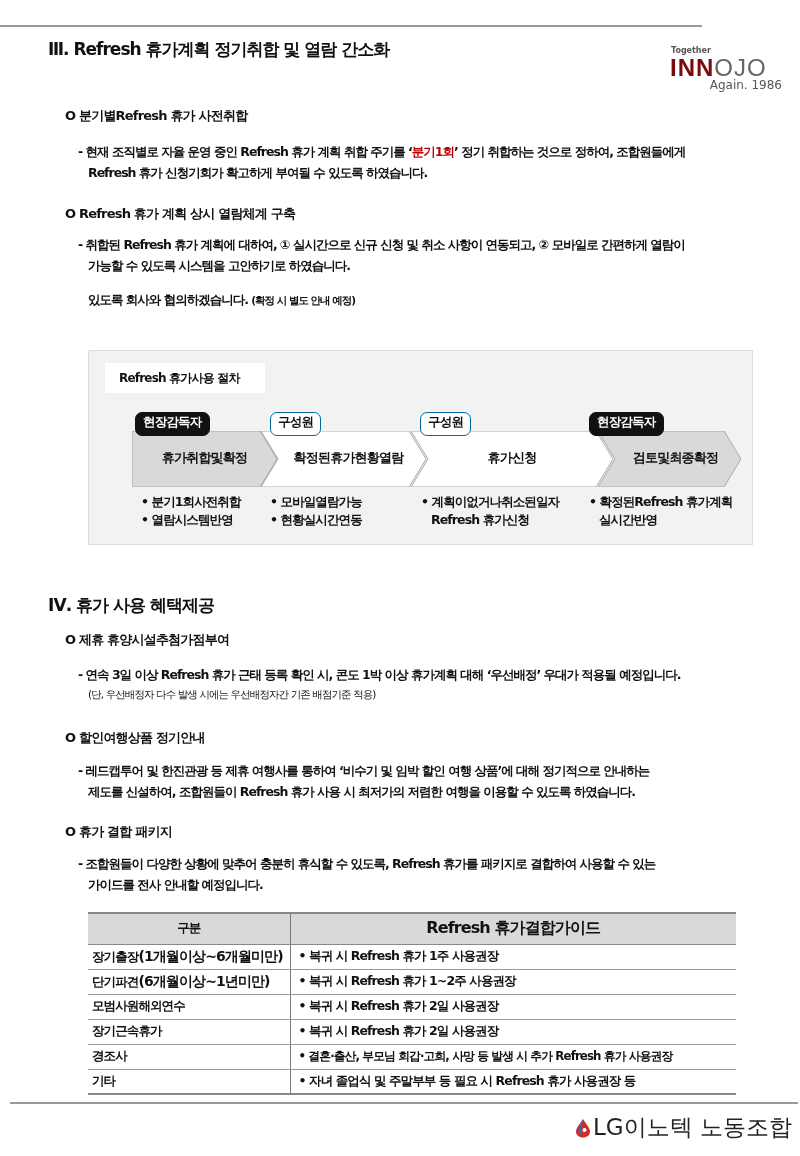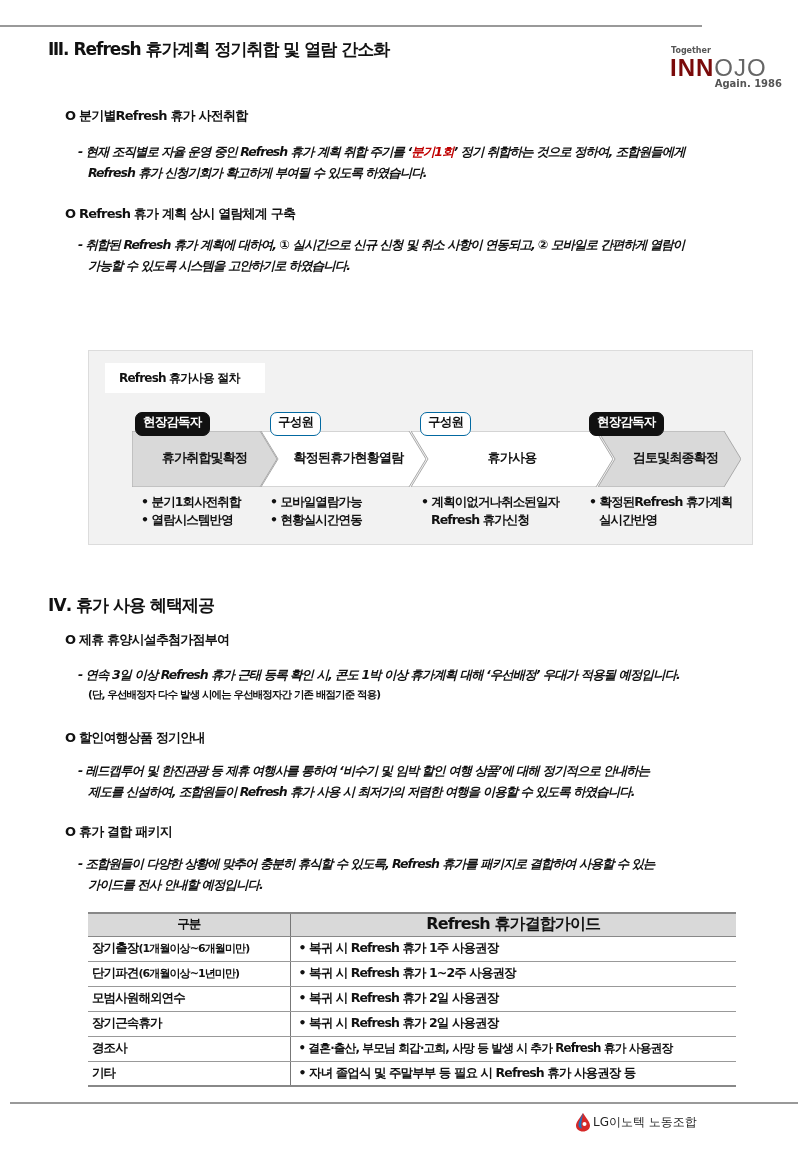"Again. 1986" .logo .again { font-size: 10px -> 12px; font-weight: bold -> normal }
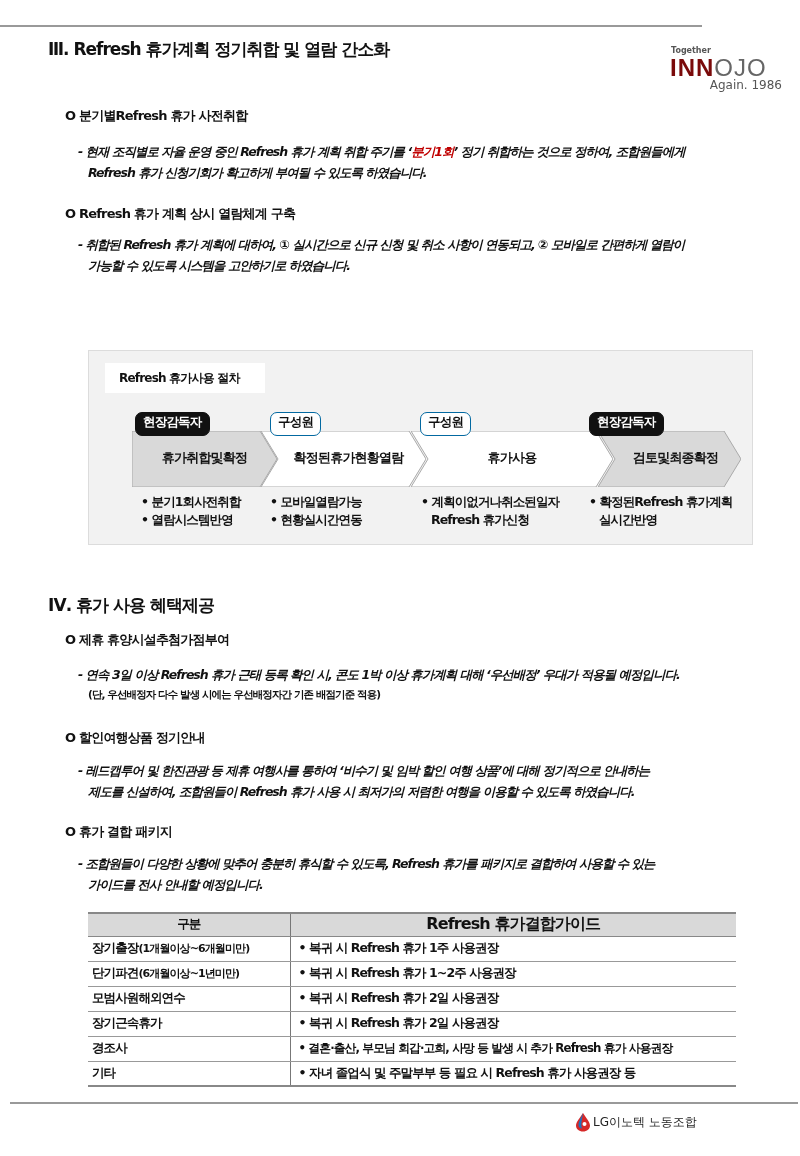"- 현재 조직별로 자율 운영" .para { font-style: italic -> none }
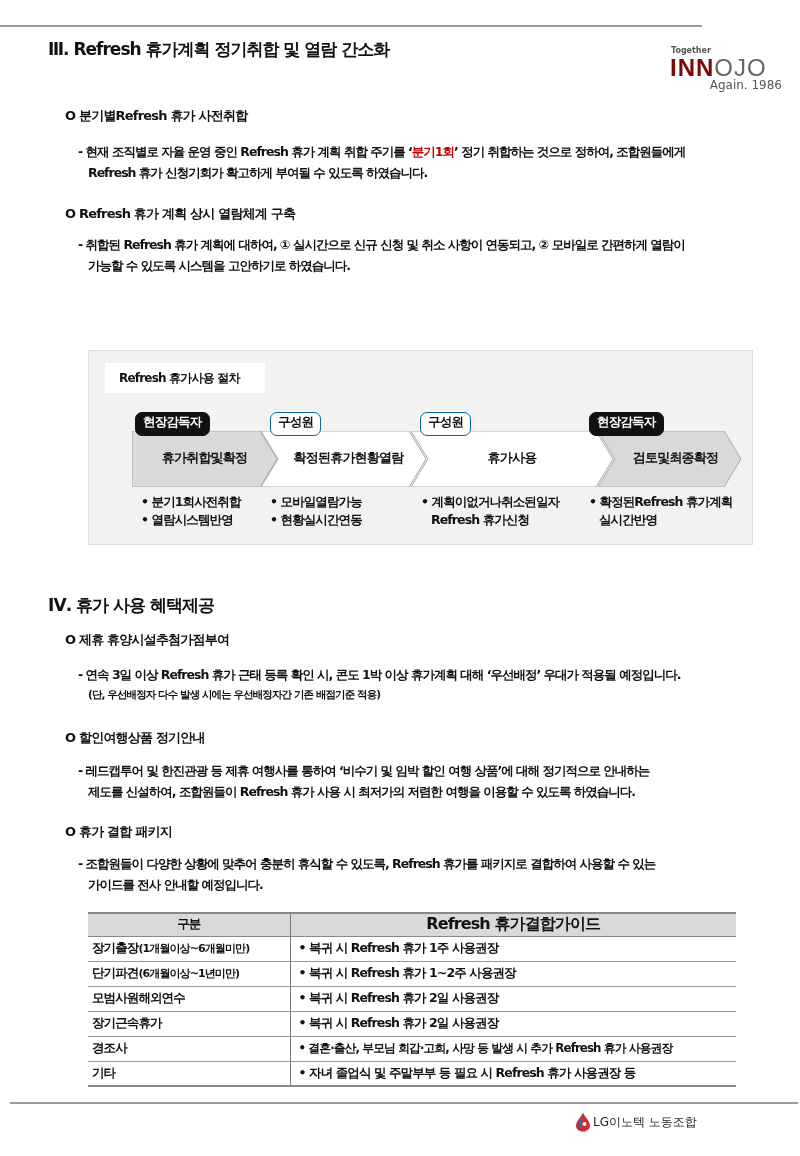"있도록 회사와 협의하겠습니다. (확정 시" span.indent { html: none -> <span><span>있도록 회사와 협의하겠습니다.</span> <span>(확정 시 별도 안내 예정)</span></span> }
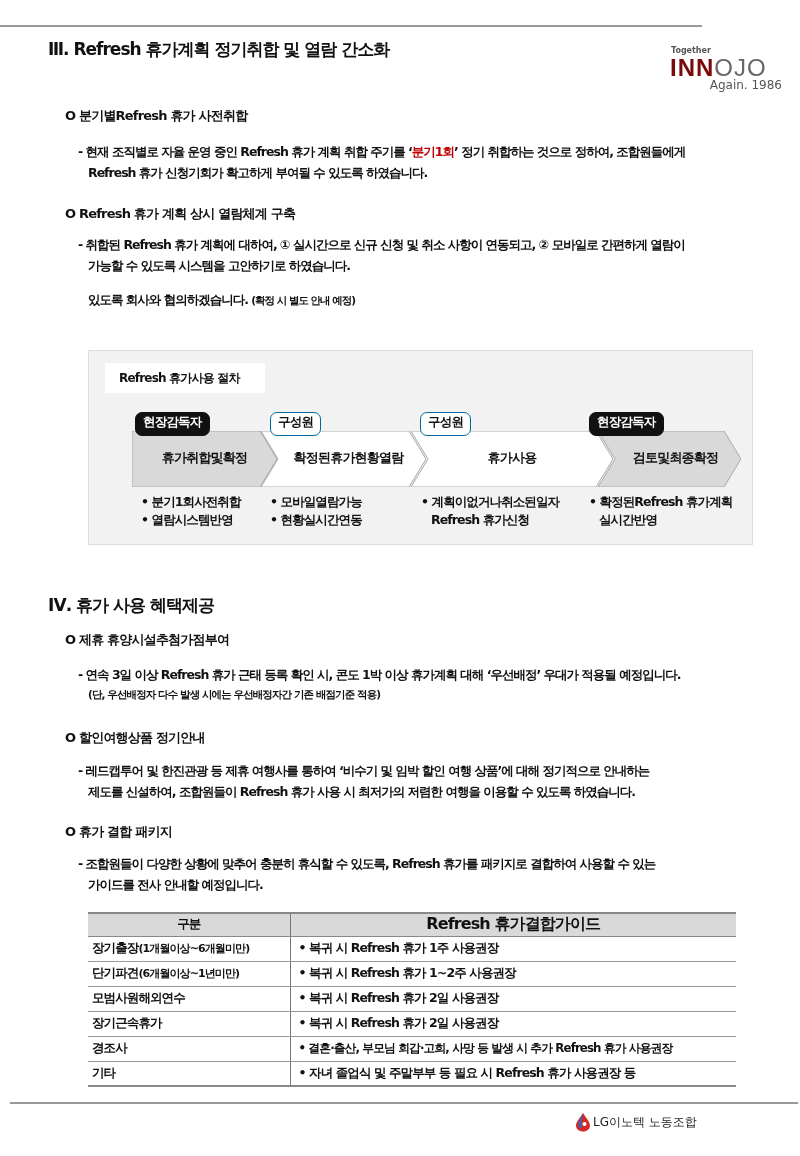"휴가사용" div.lbl { text: 휴가사용 -> 휴가신청 }
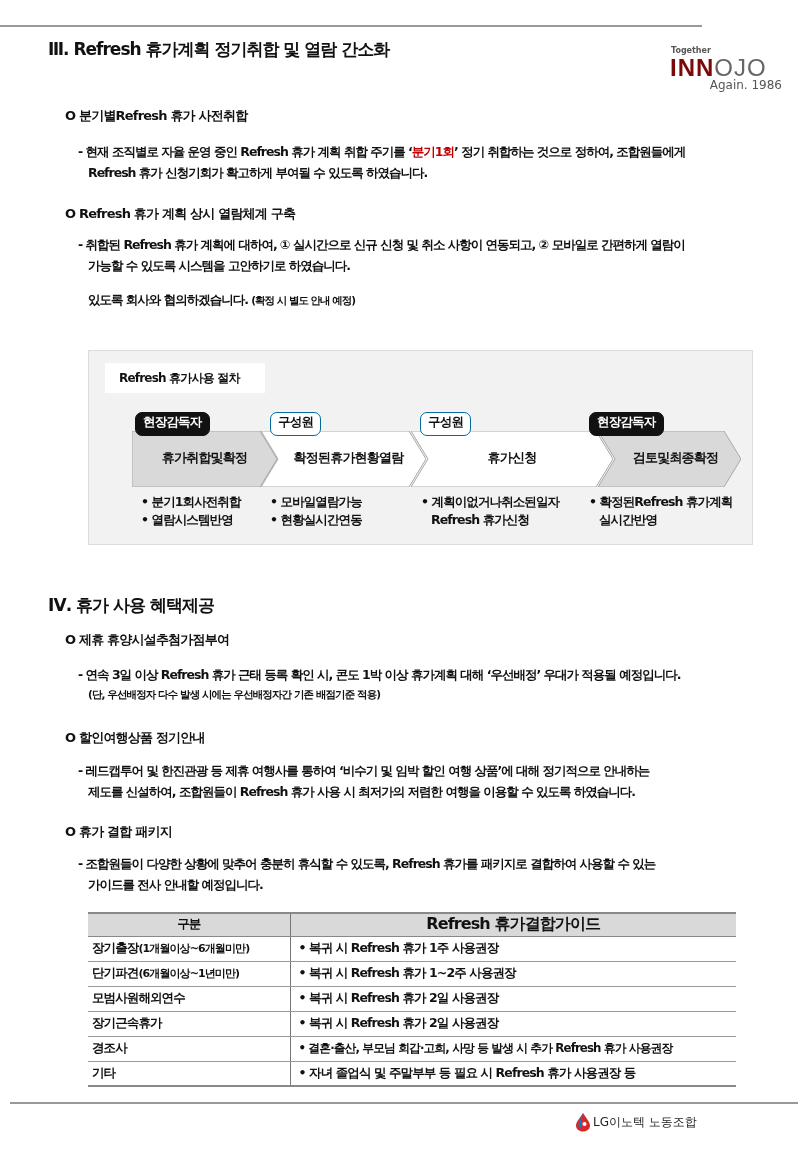"(단, 우선배정자 다수 발생 시에는" .note { font-weight: bold -> normal }
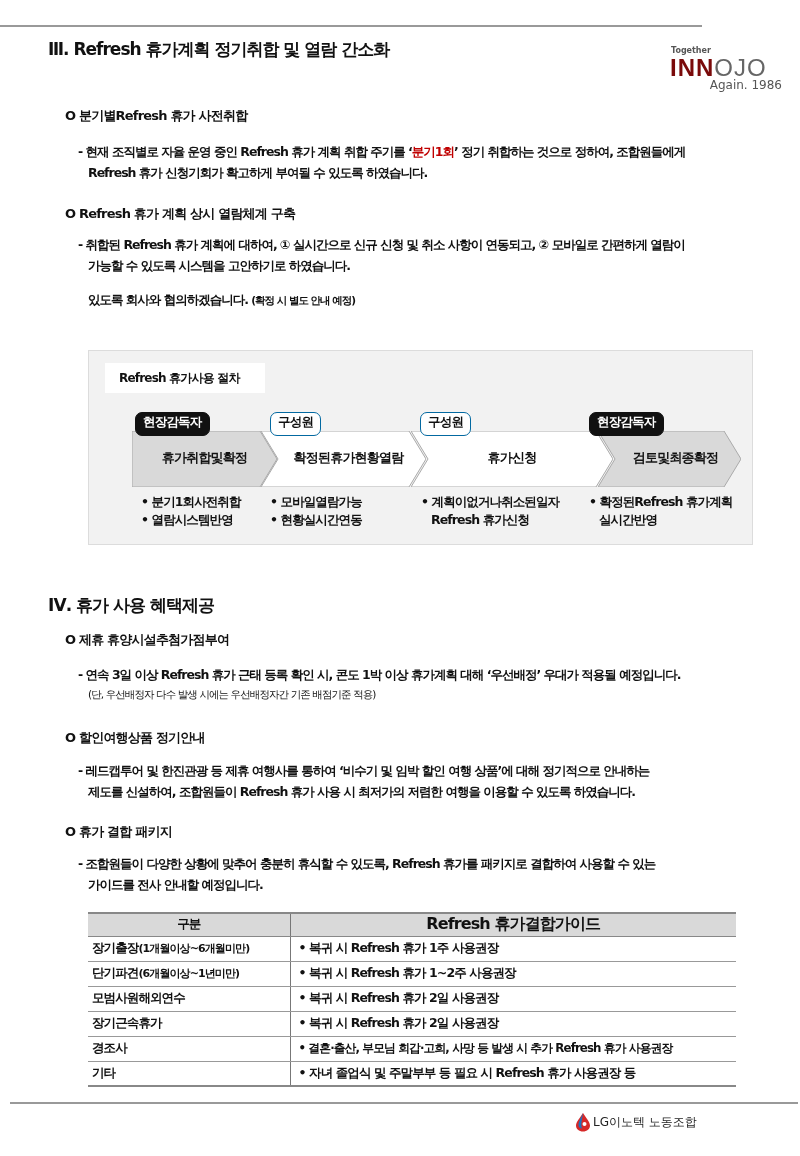"구분" .tbl th { height: 23px -> 31px }
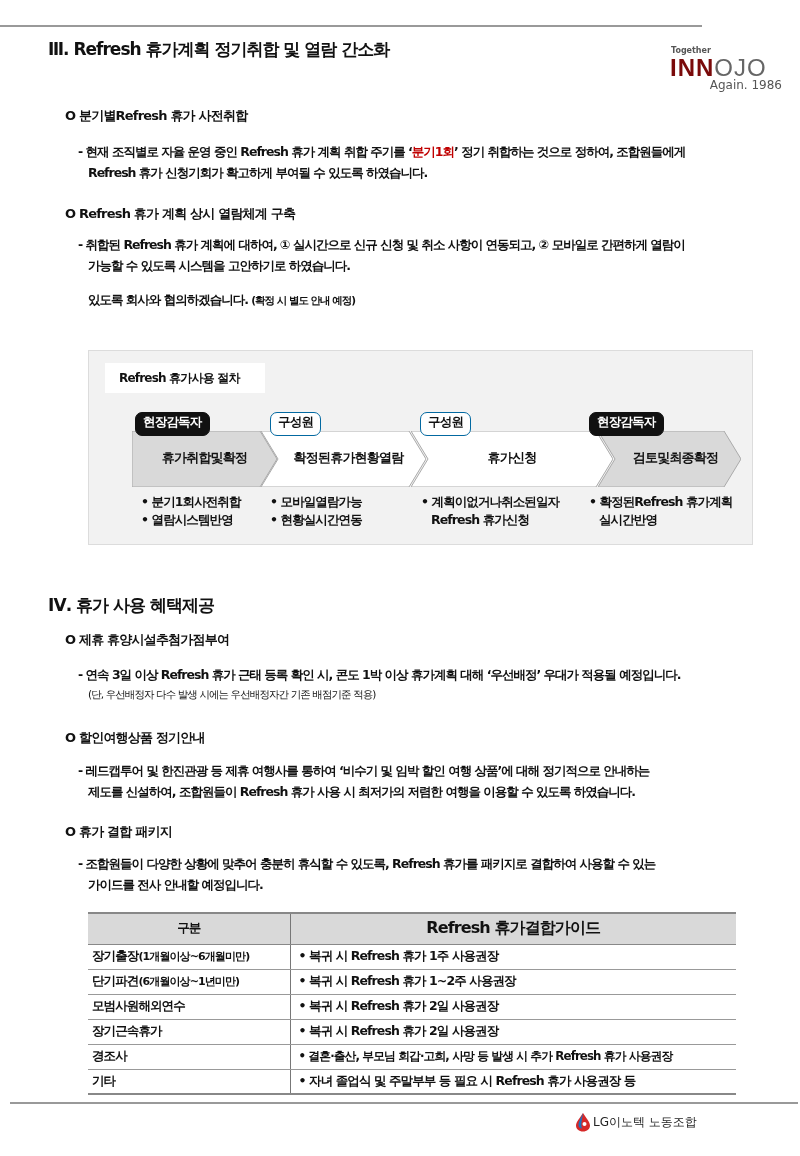"(1개월이상~6개월미만)" .tbl .sm { font-size: 11px -> 14px }
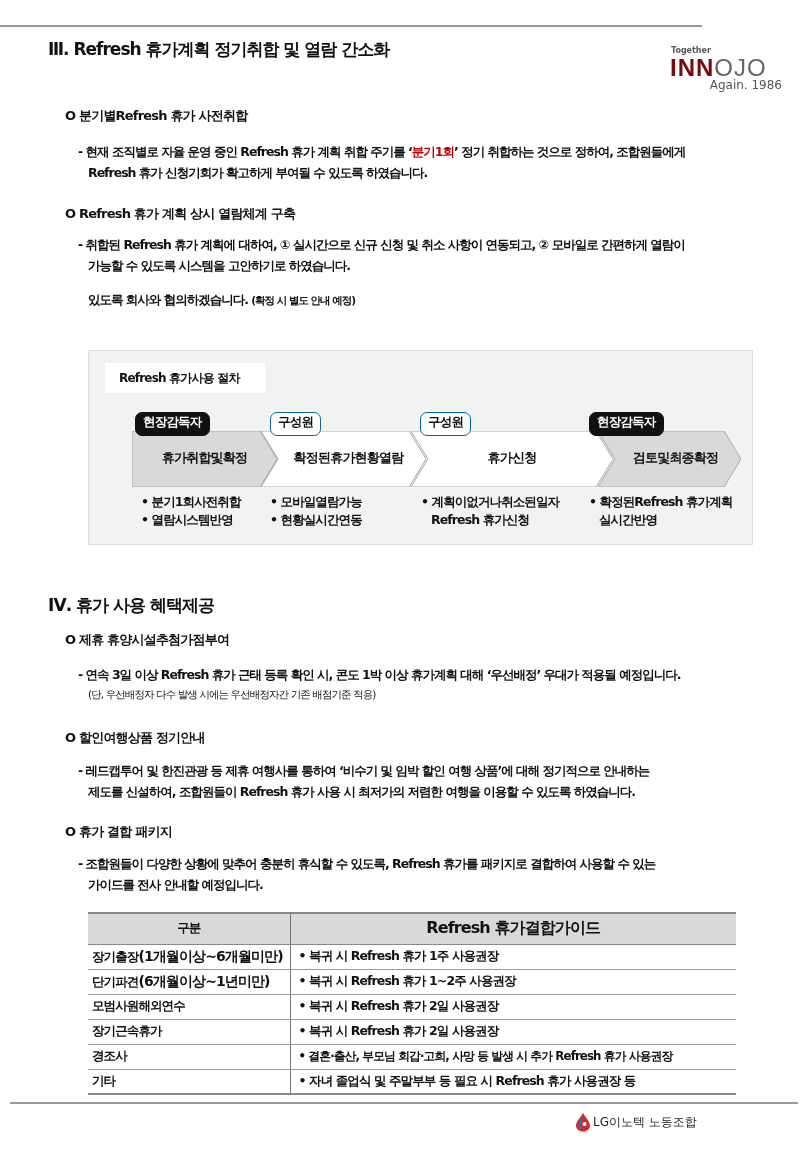"LG이노텍 노동조합" .footer { font-size: 12px -> 23px }
